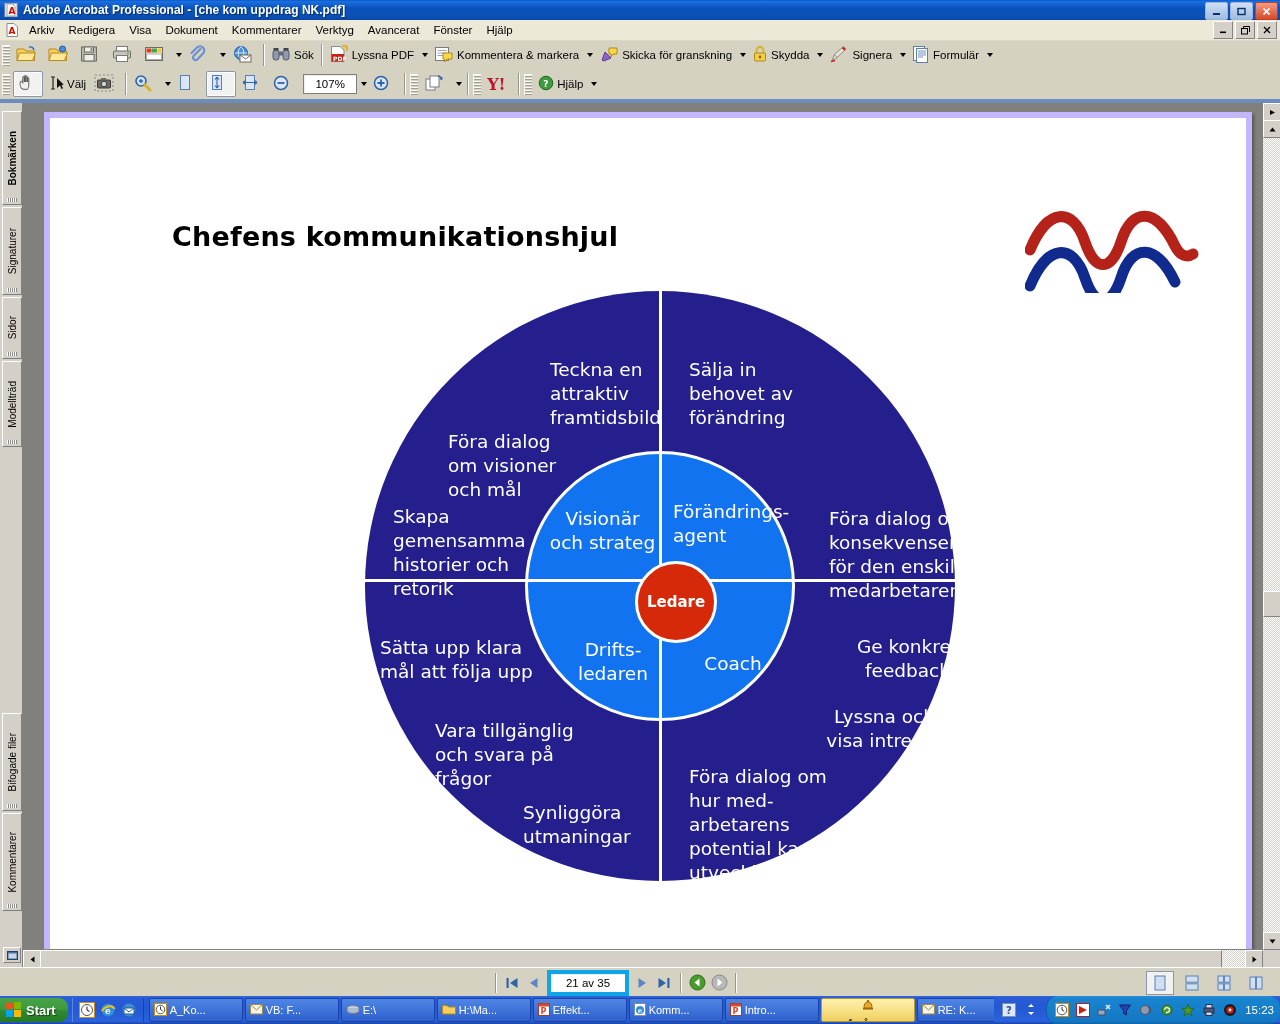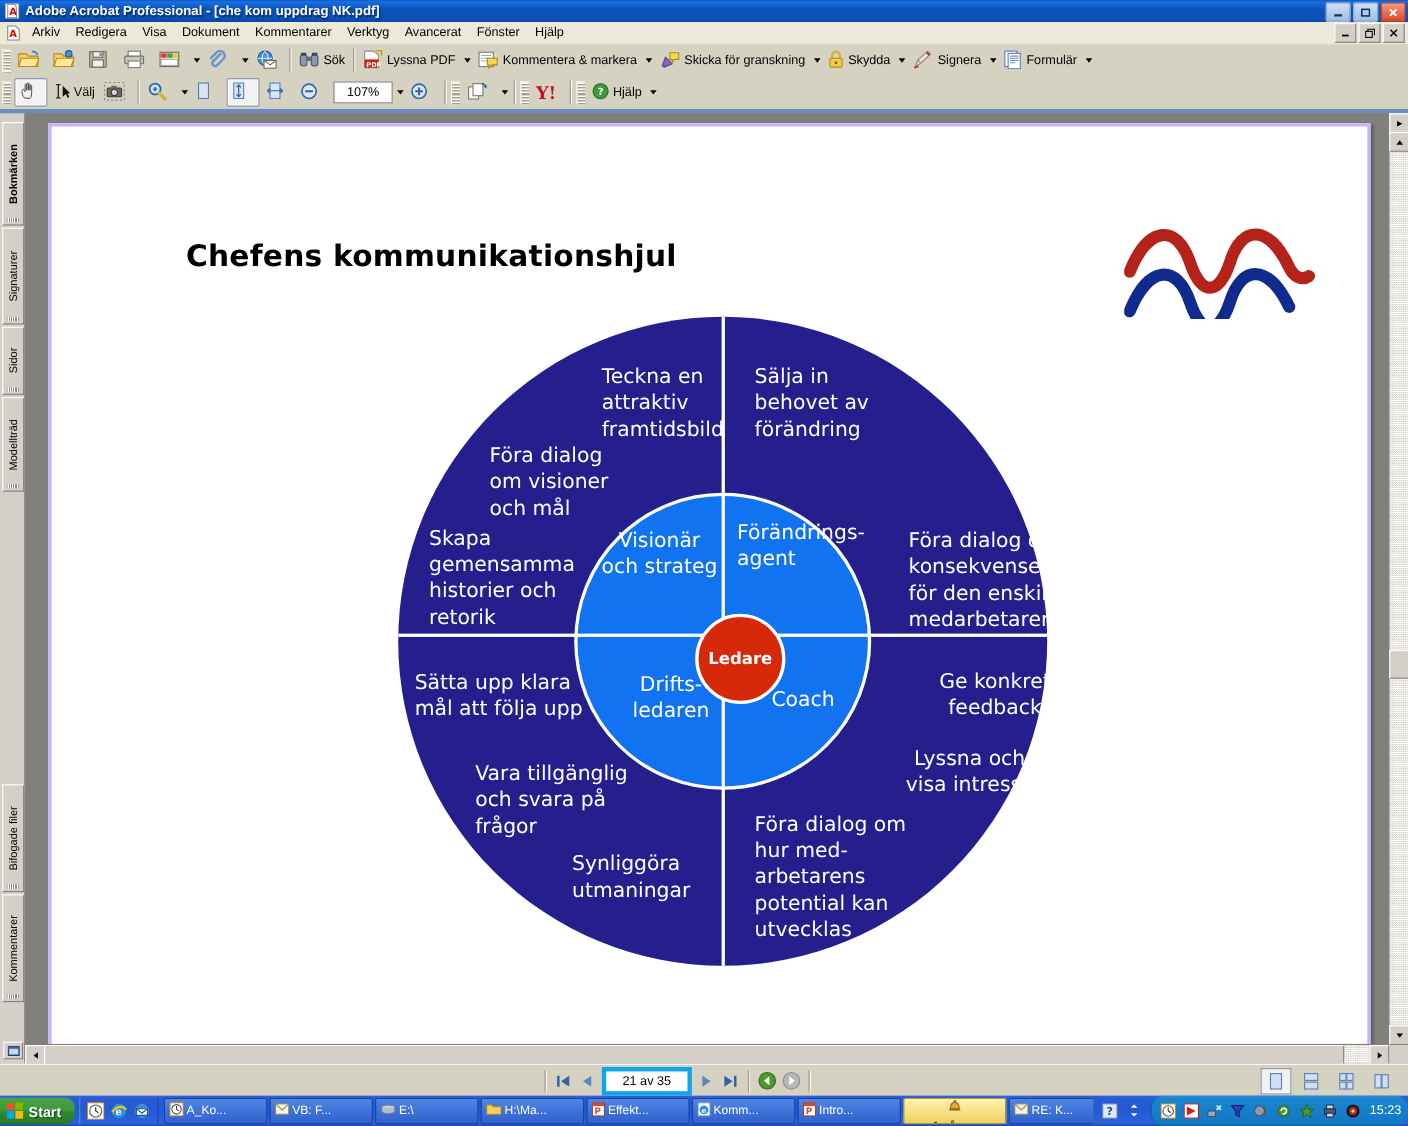"Chefens kommunikationshjul" .page { border: 3px solid #c4b5fd -> 6px solid #c4b5fd }
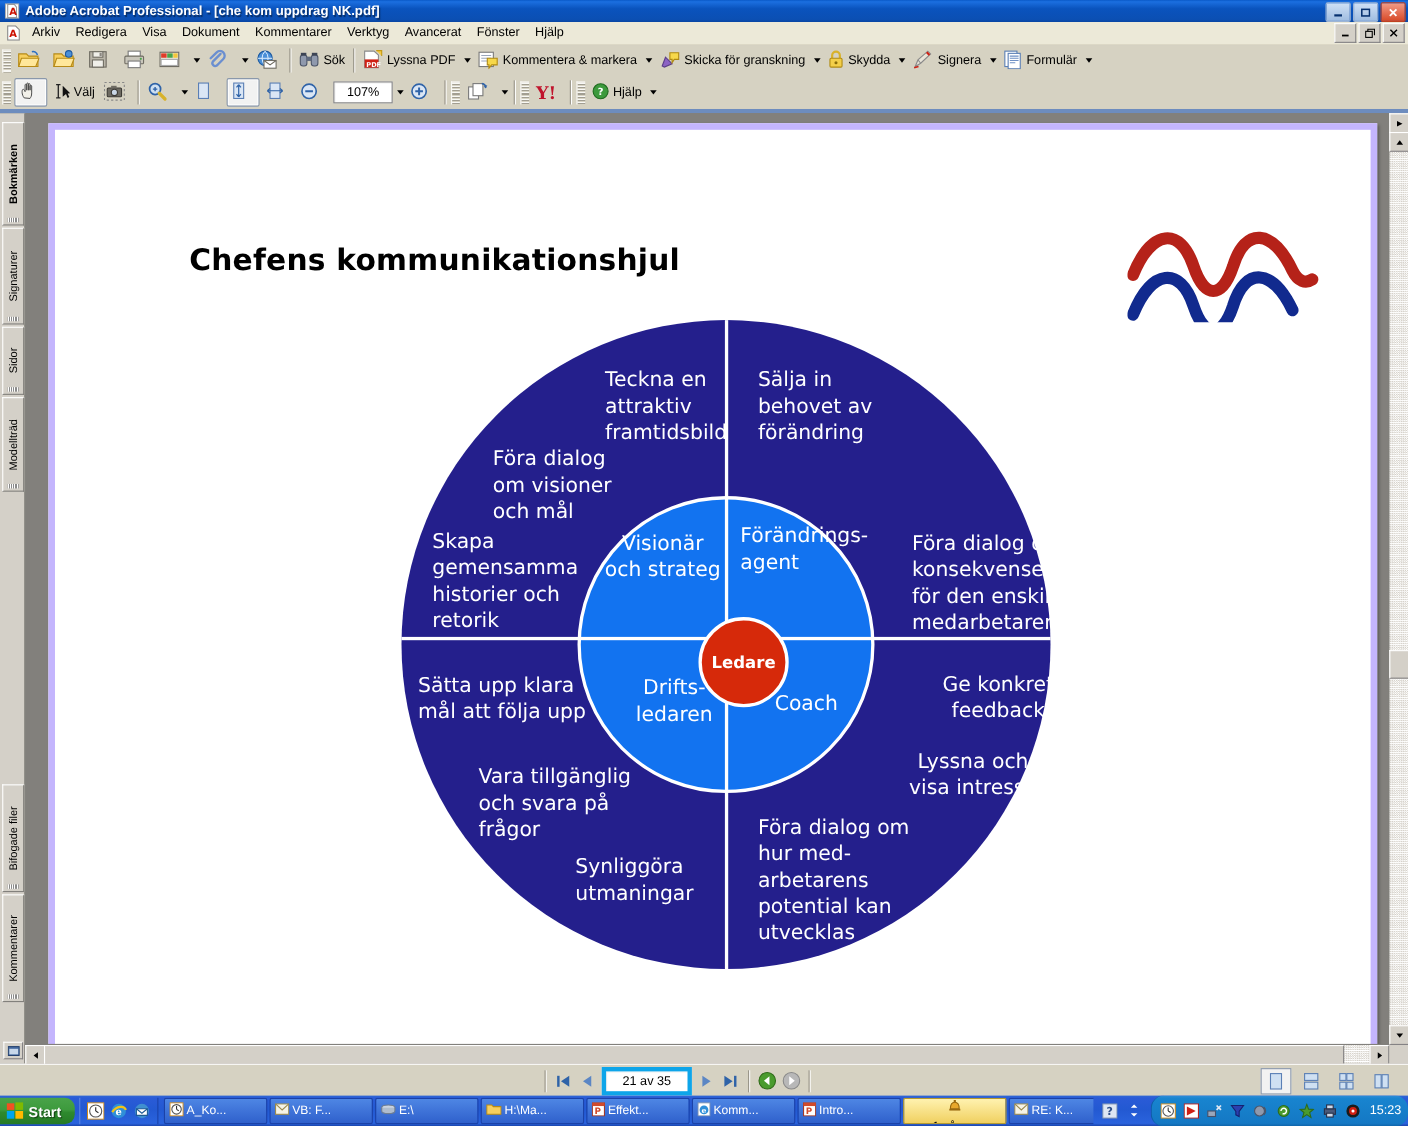"Teckna en" .wtext { margin-top: none -> 24px }
